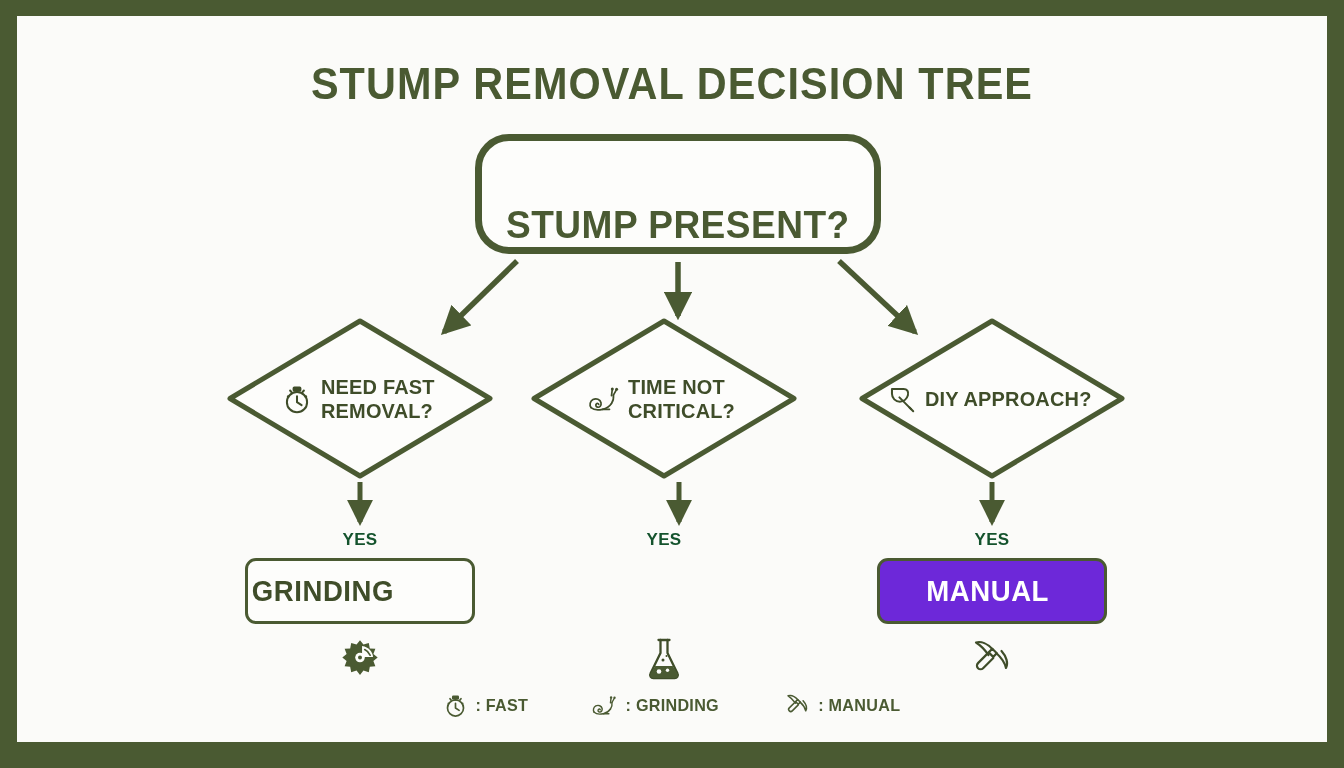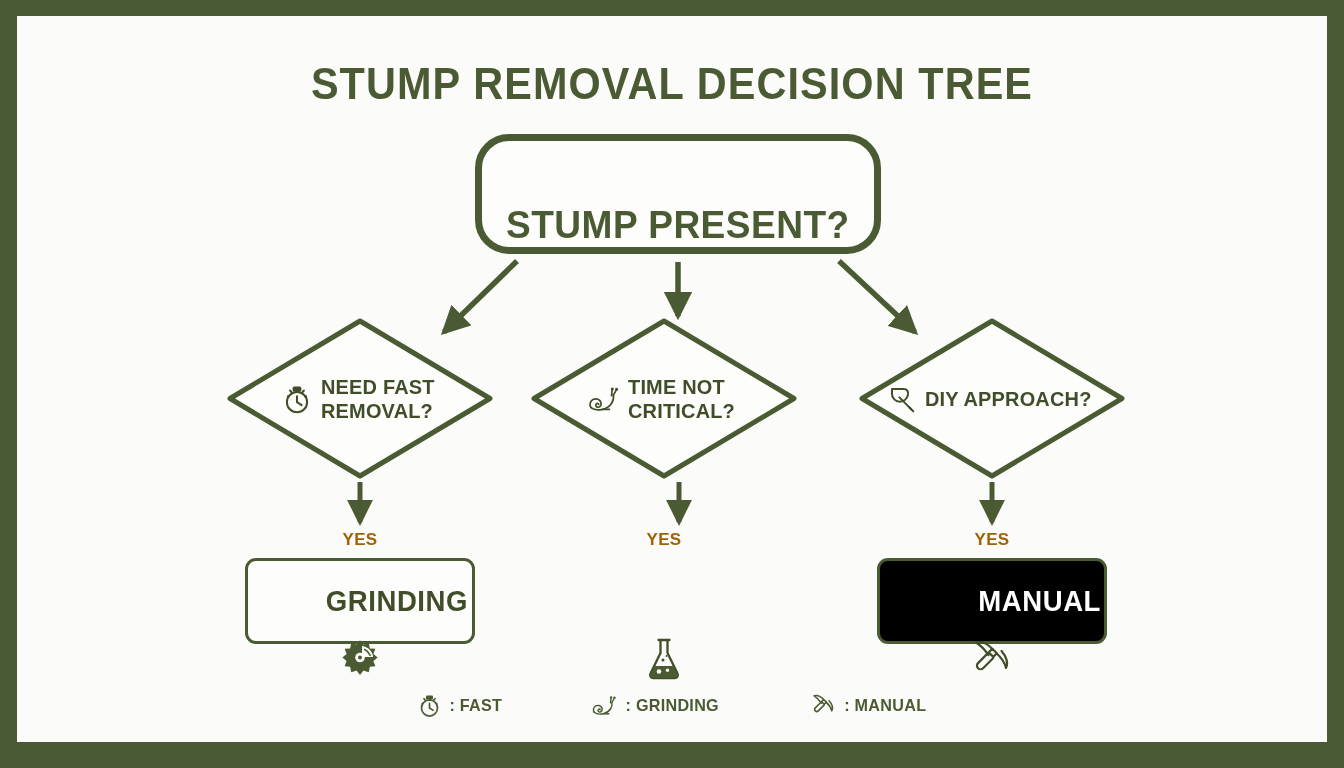"YES" .yes-label { color: #a16207 -> #14532d }
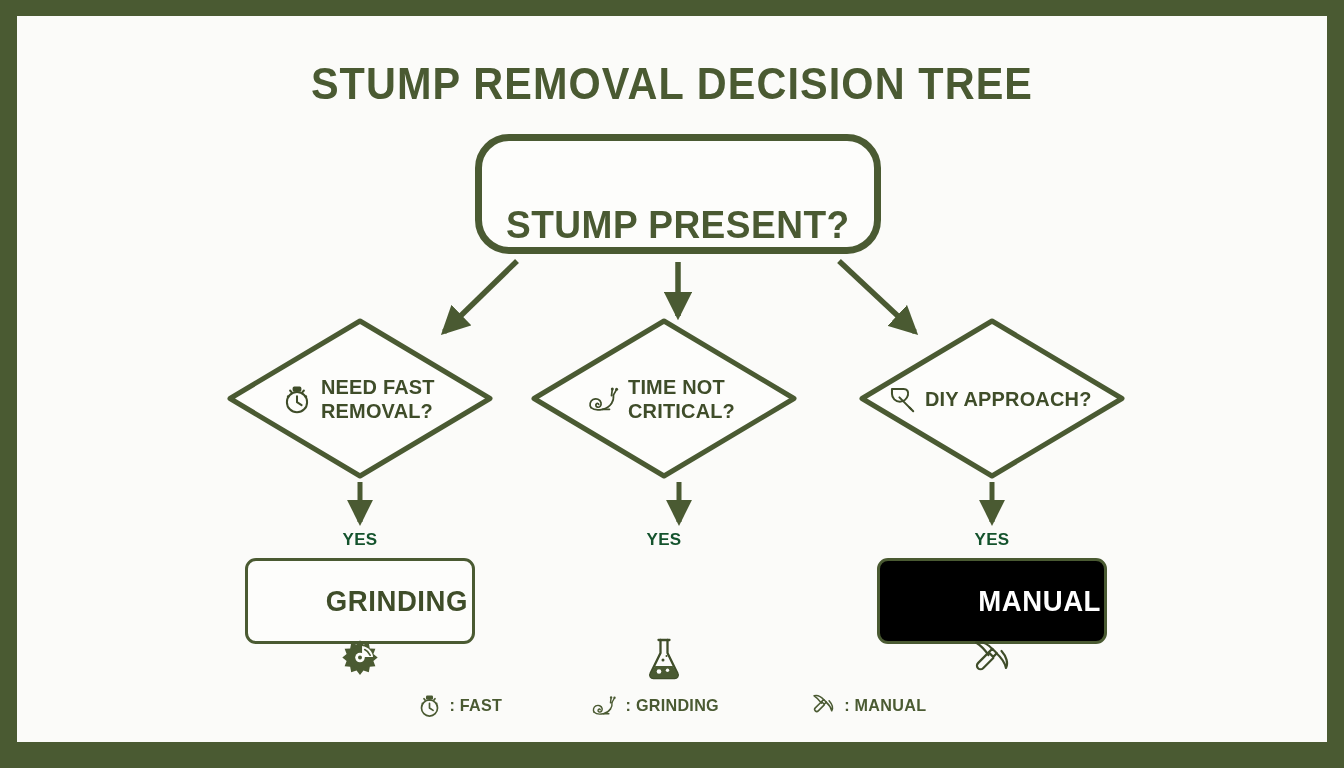"GRINDING" .outcome-box { height: 86px -> 66px; justify-content: flex-end -> flex-start }
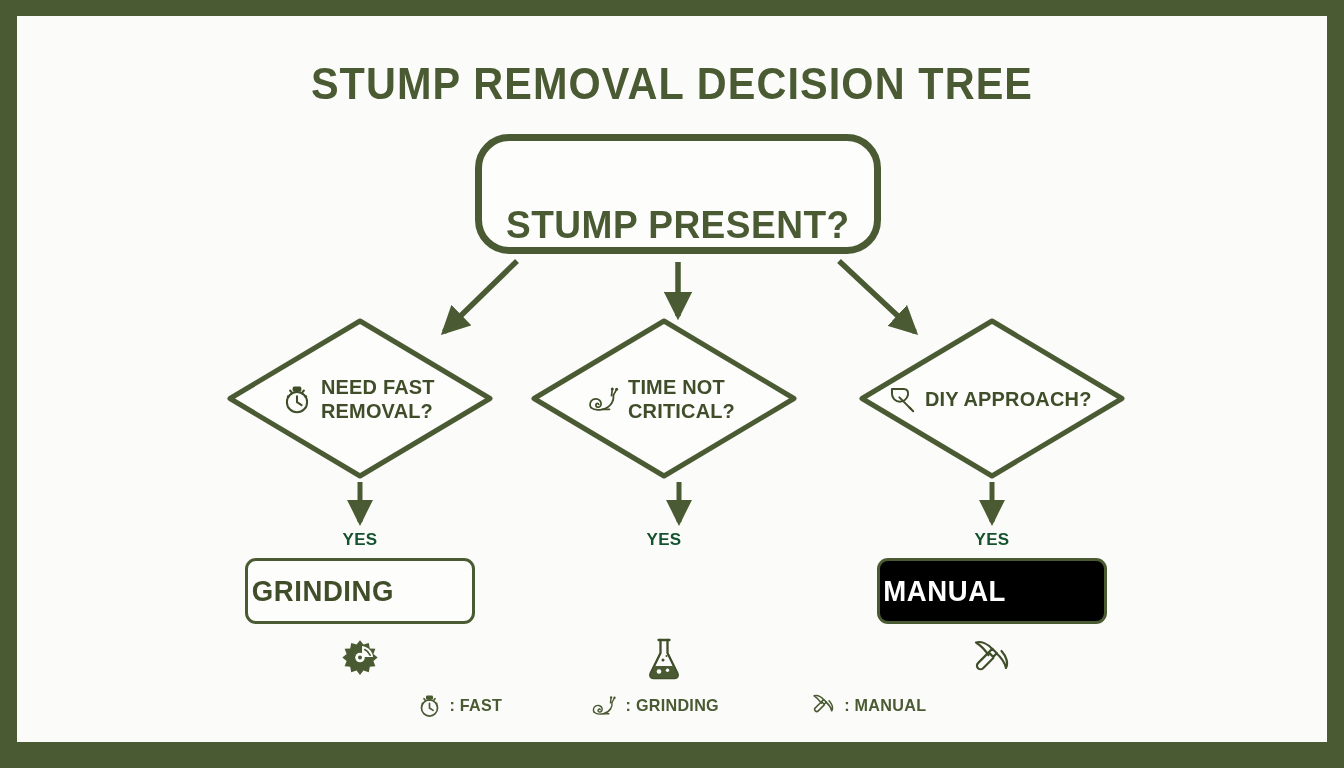"MANUAL" .outcome-box.filled { background: #000000 -> #6d28d9; padding-left: none -> 43px }
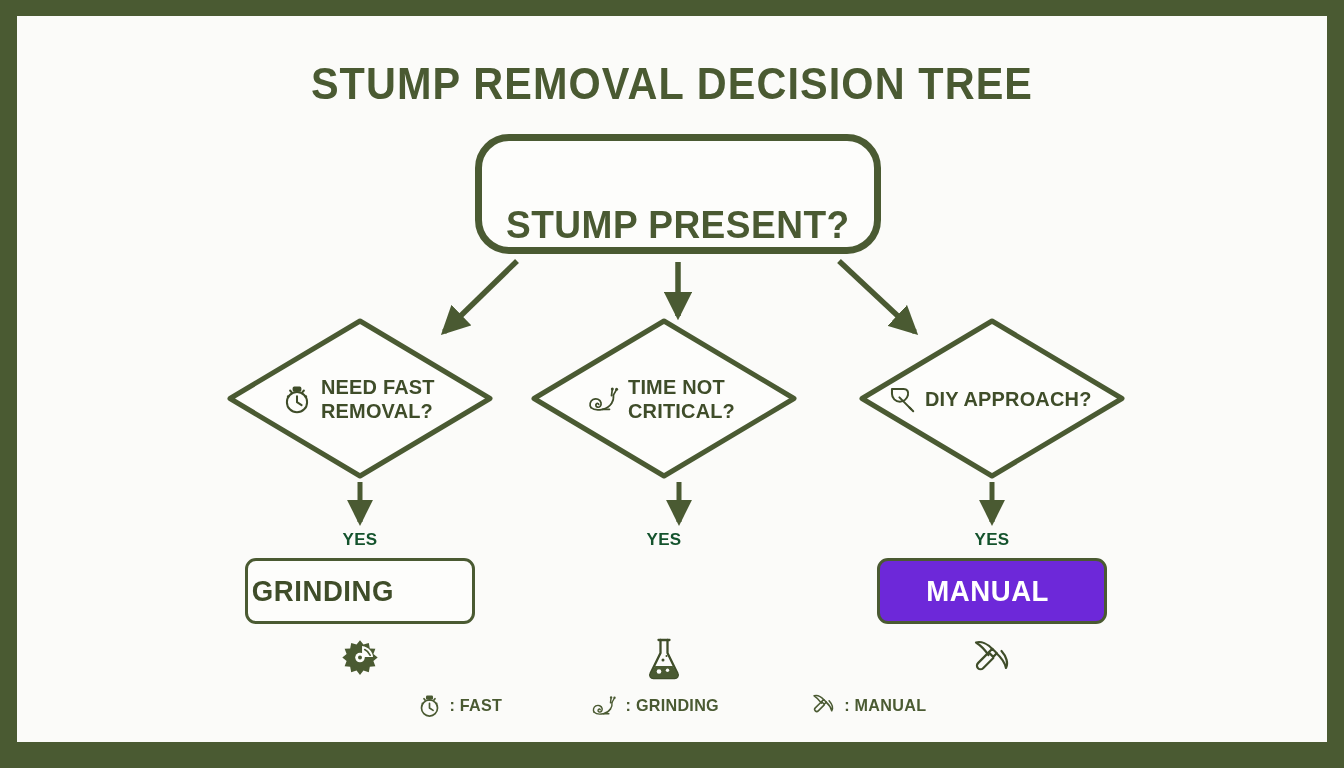": FAST" #legend { gap: 88px -> 62px }
